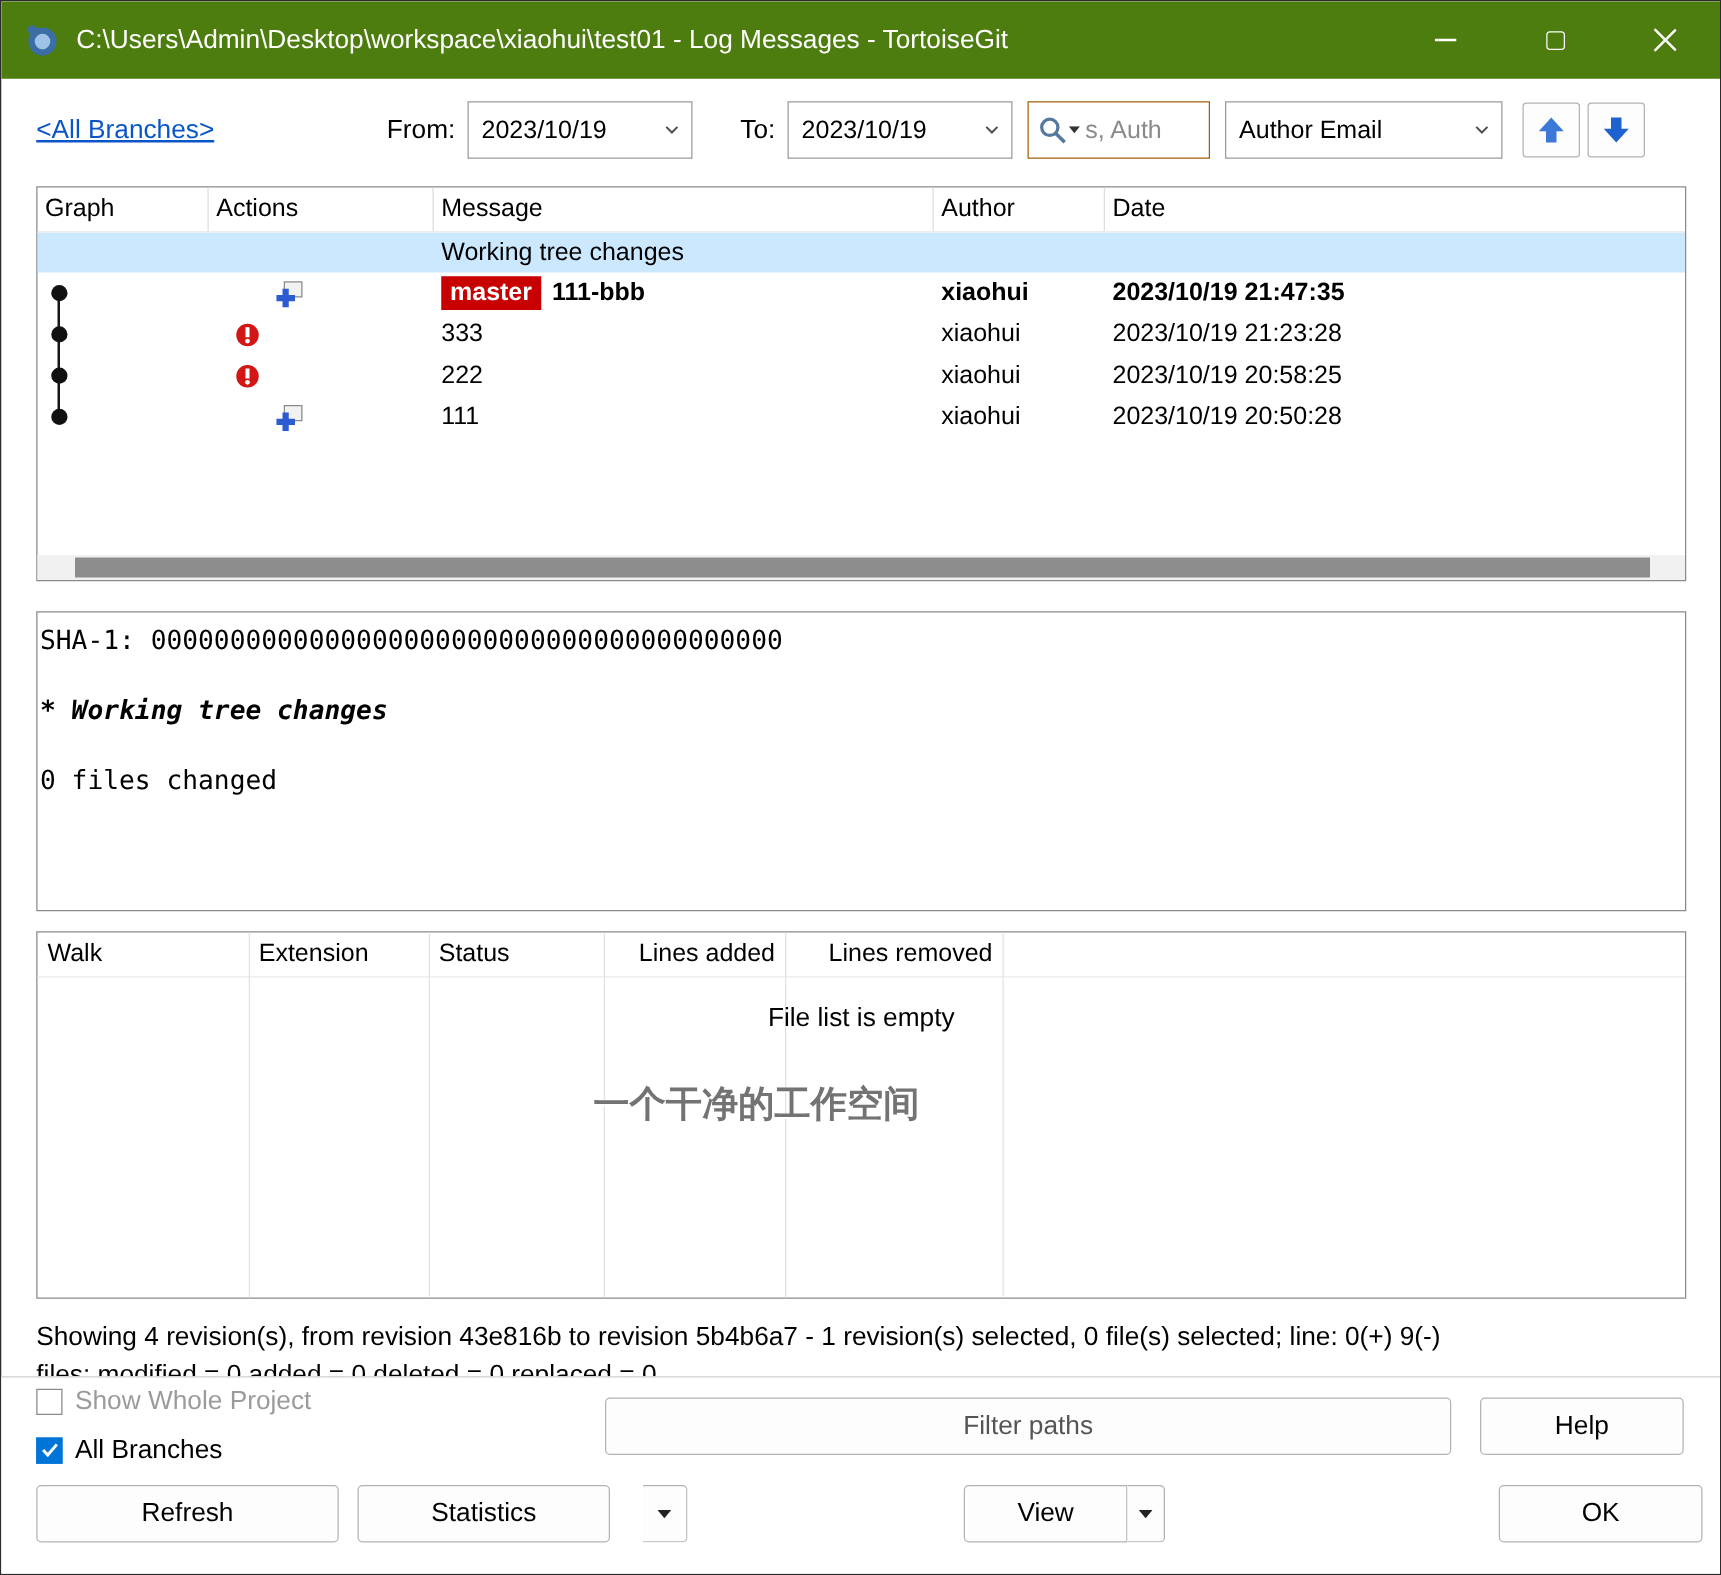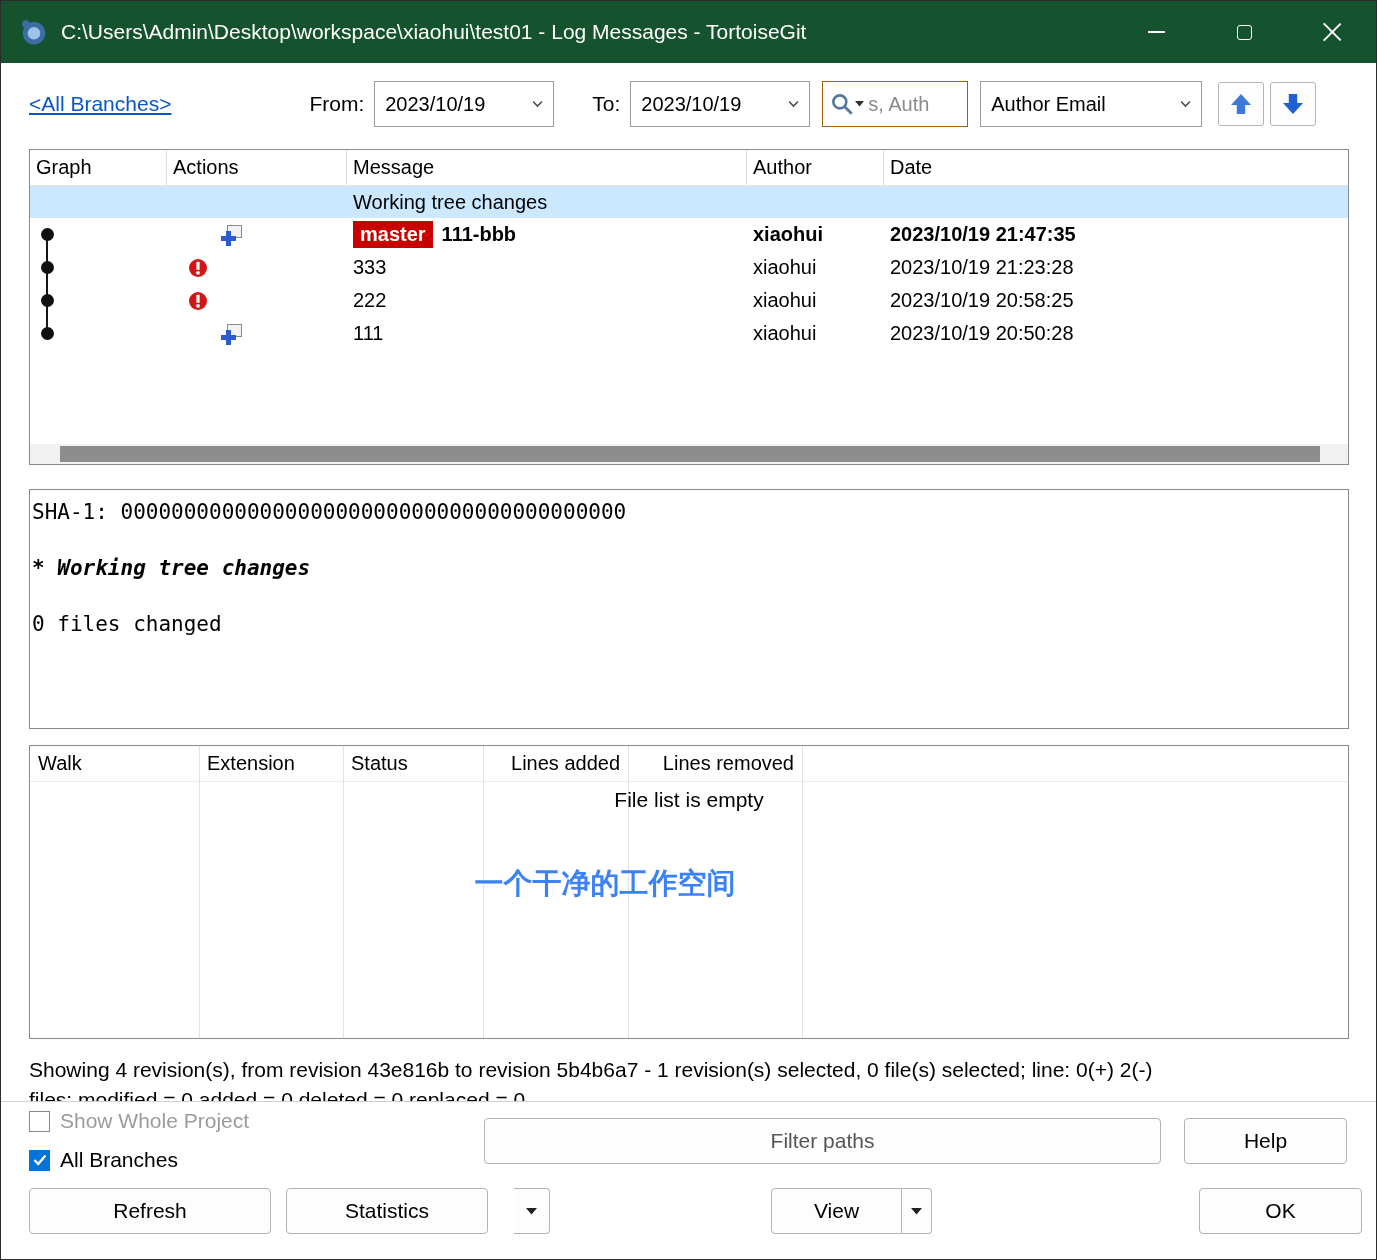"C:\Users\Admin\Desktop\workspace\xiaohui" .titlebar { background: #14532d -> #4d7c0f }
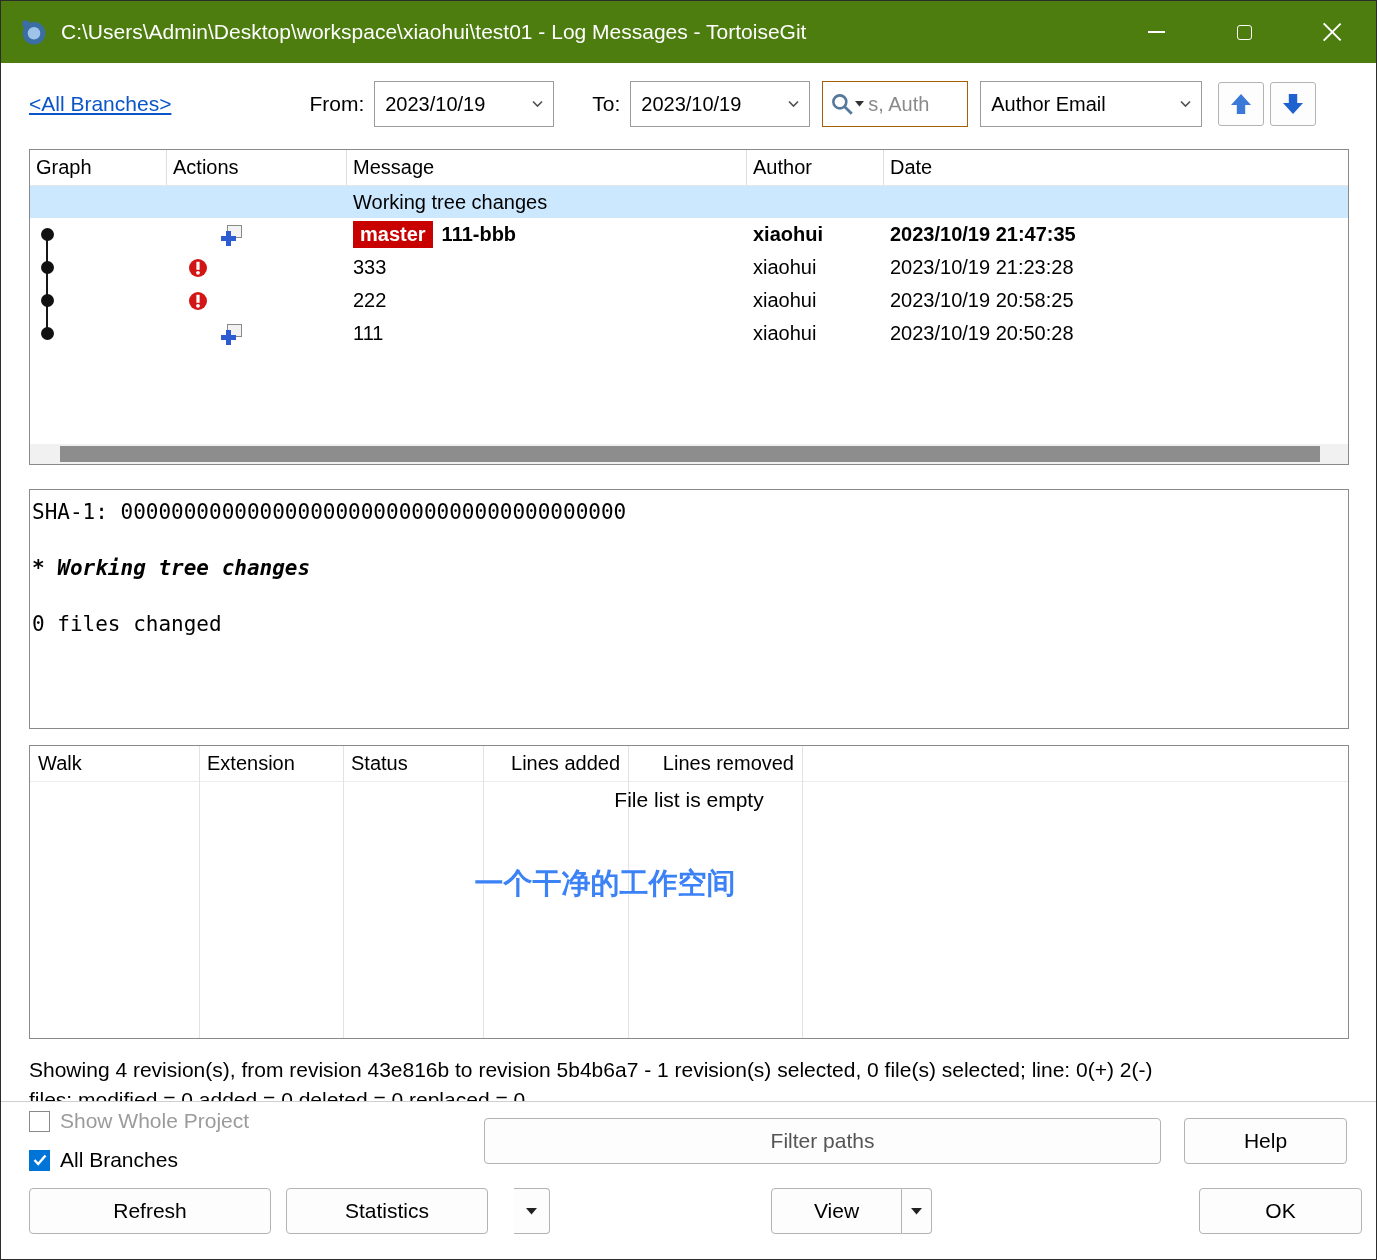"File list is empty" .file-empty { top: 42px -> 57px }
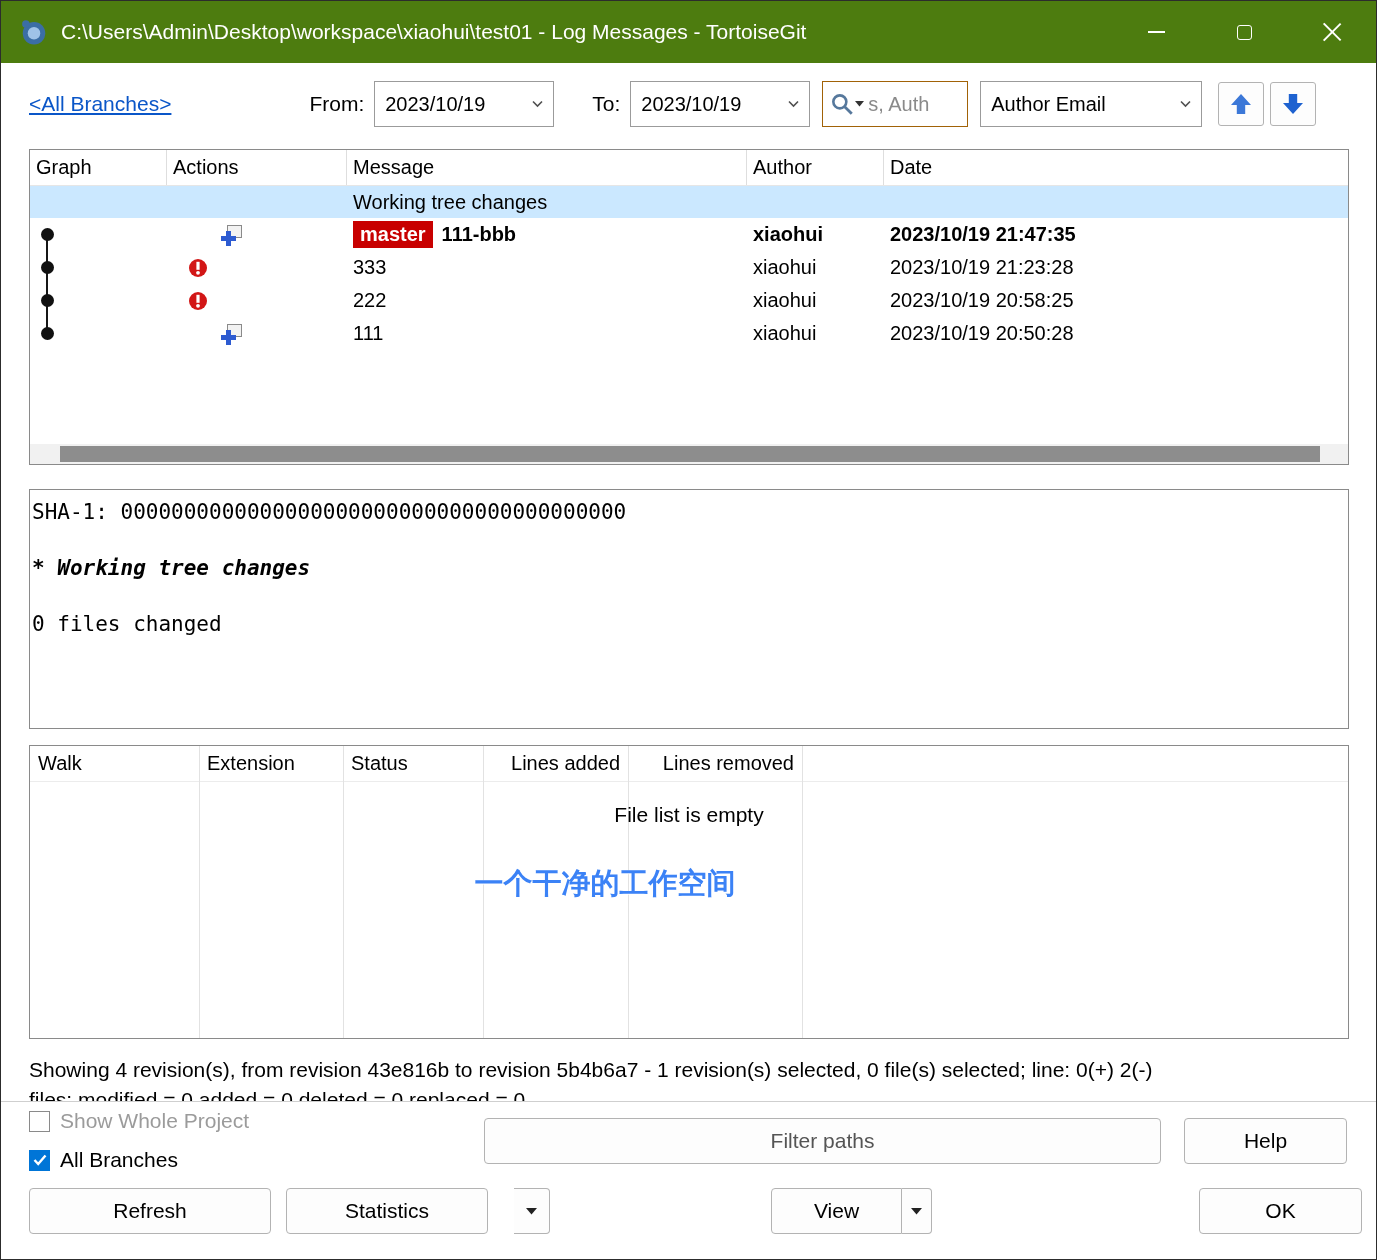"一个干净的工作空间" .annotation { color: #3b82f6 -> #737373 }
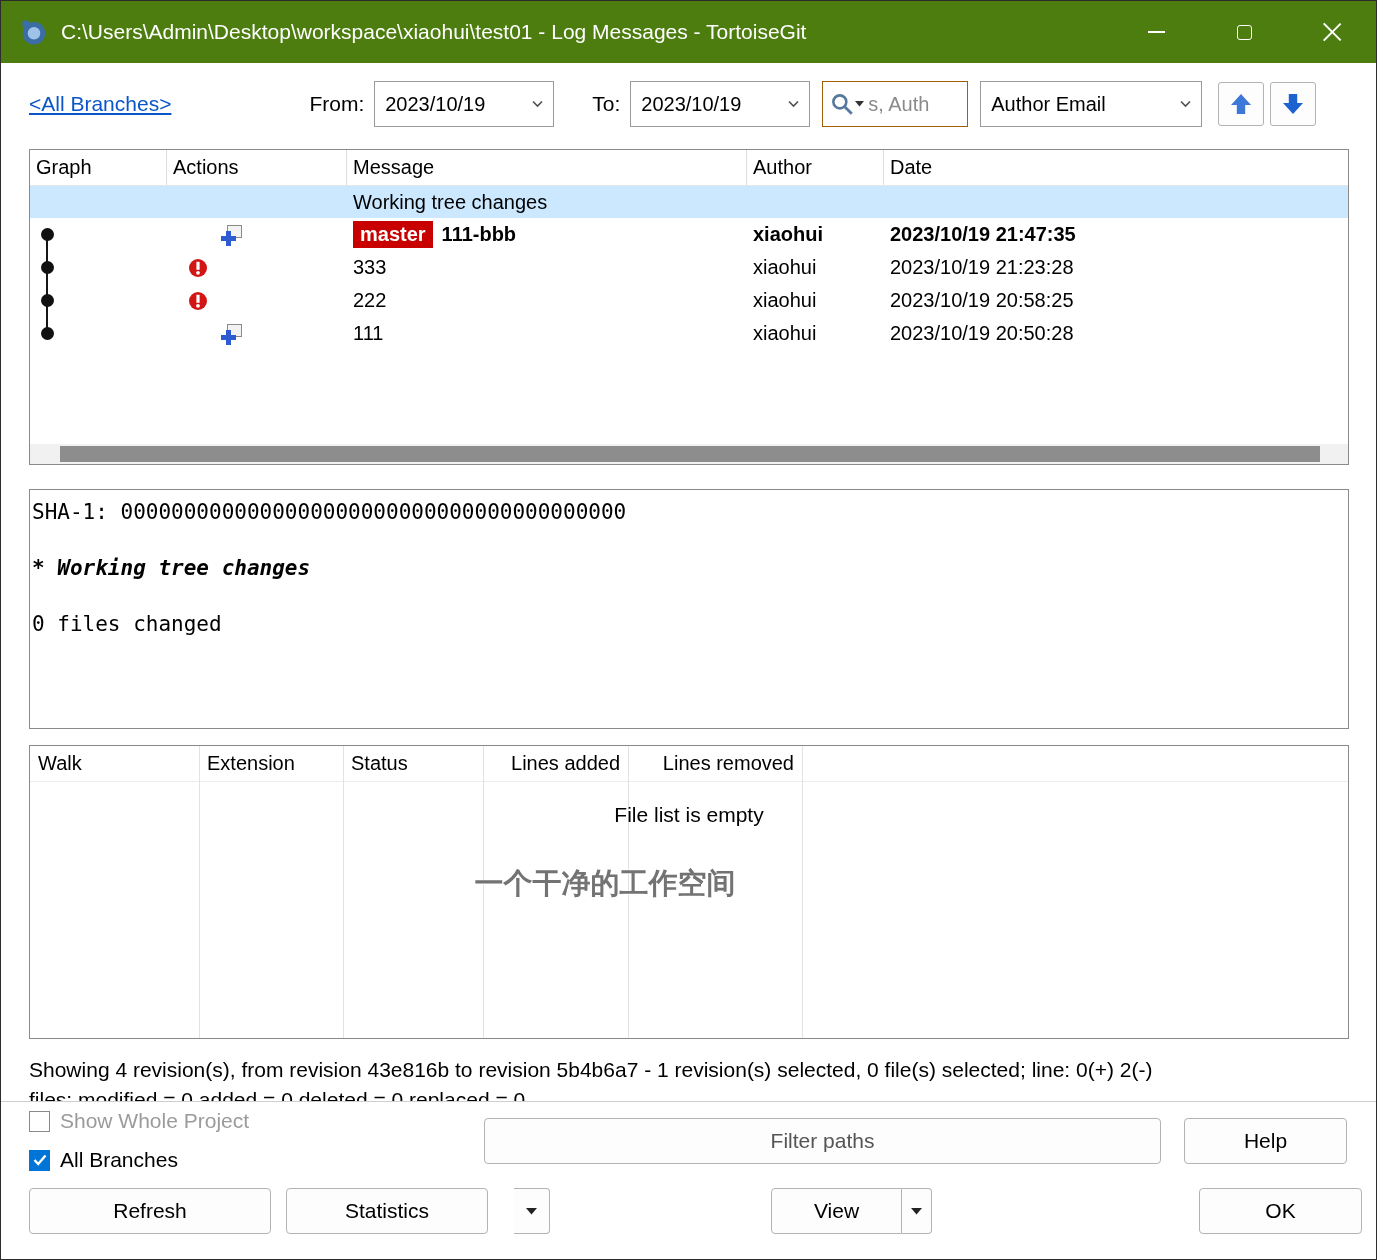"Showing 4 revision(s), from revision" div { text: 2 -> 9 }
